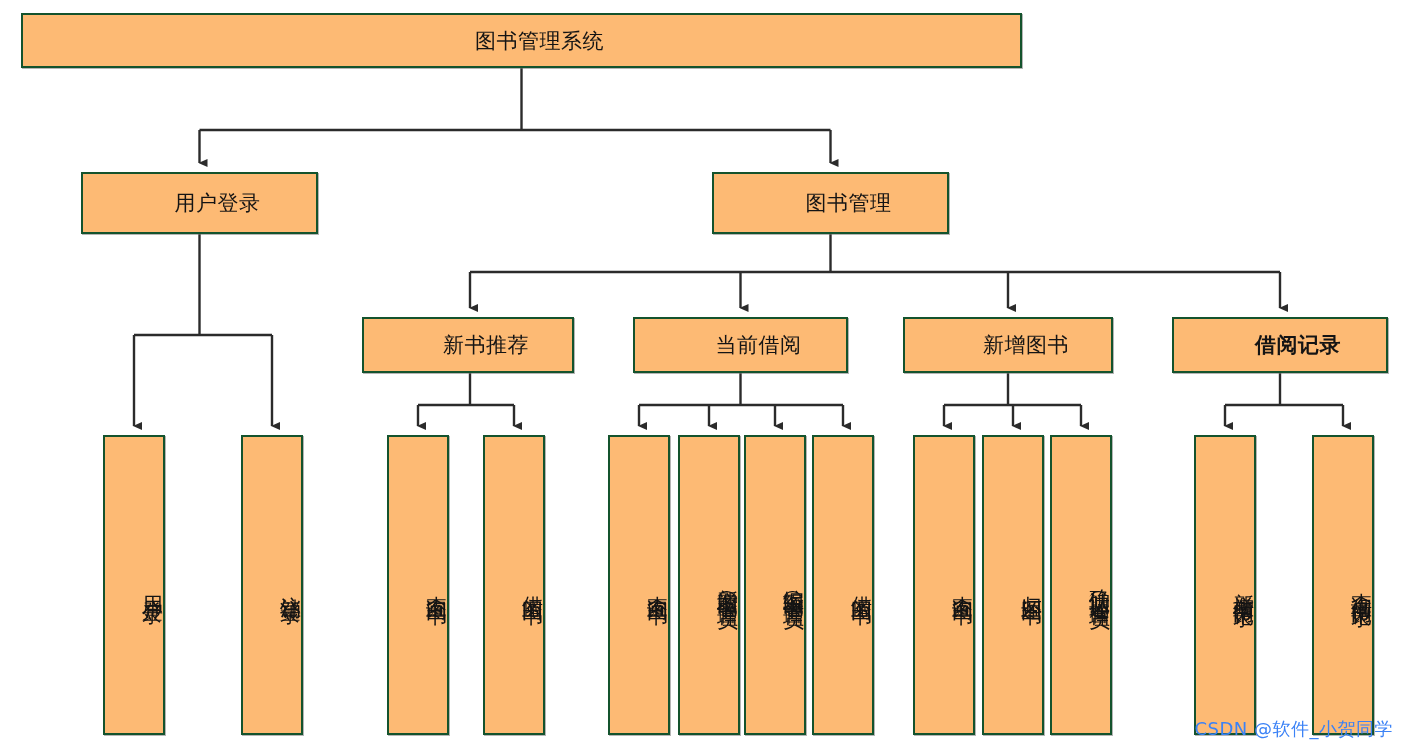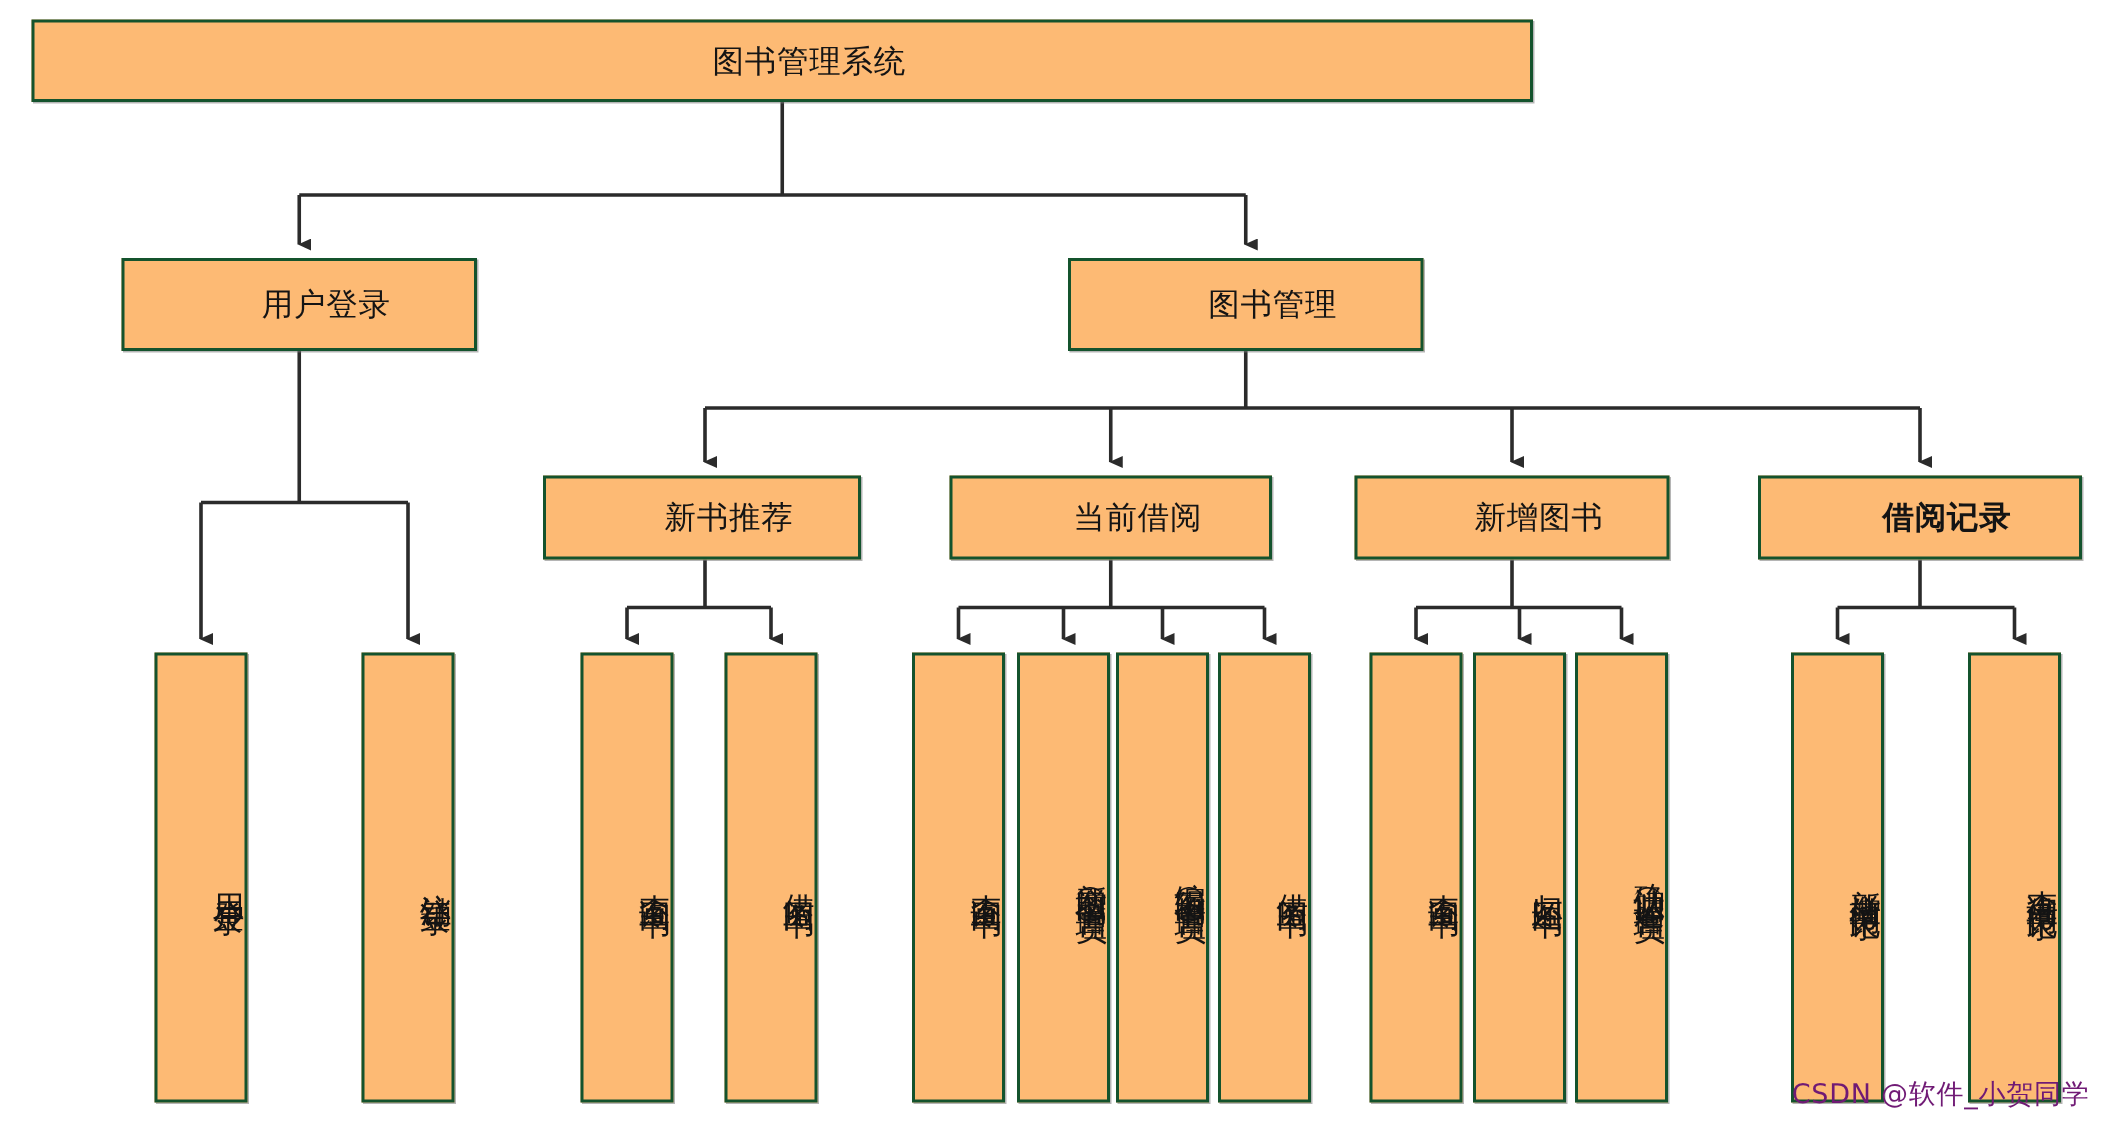"CSDN @软件_小贺同学" #watermark { color: #701a75 -> #3b82f6 }
